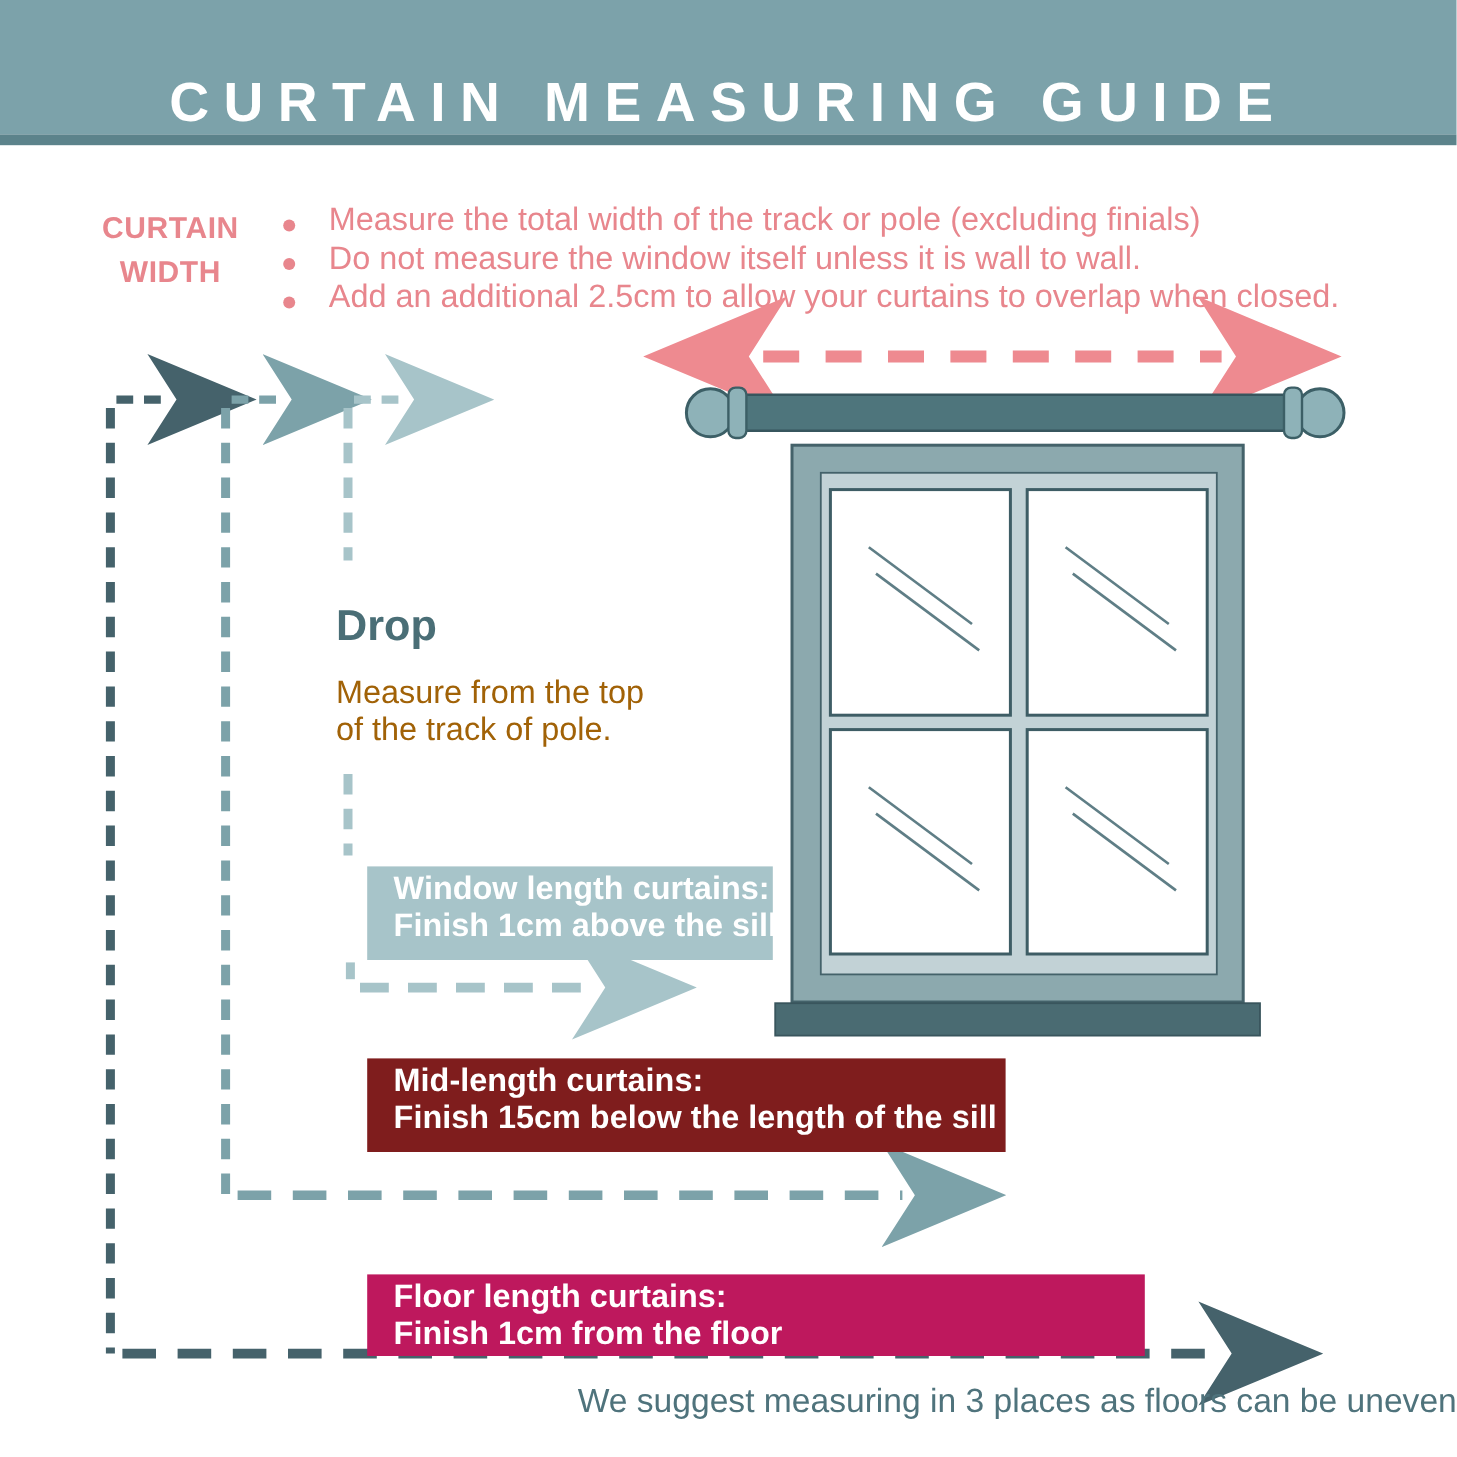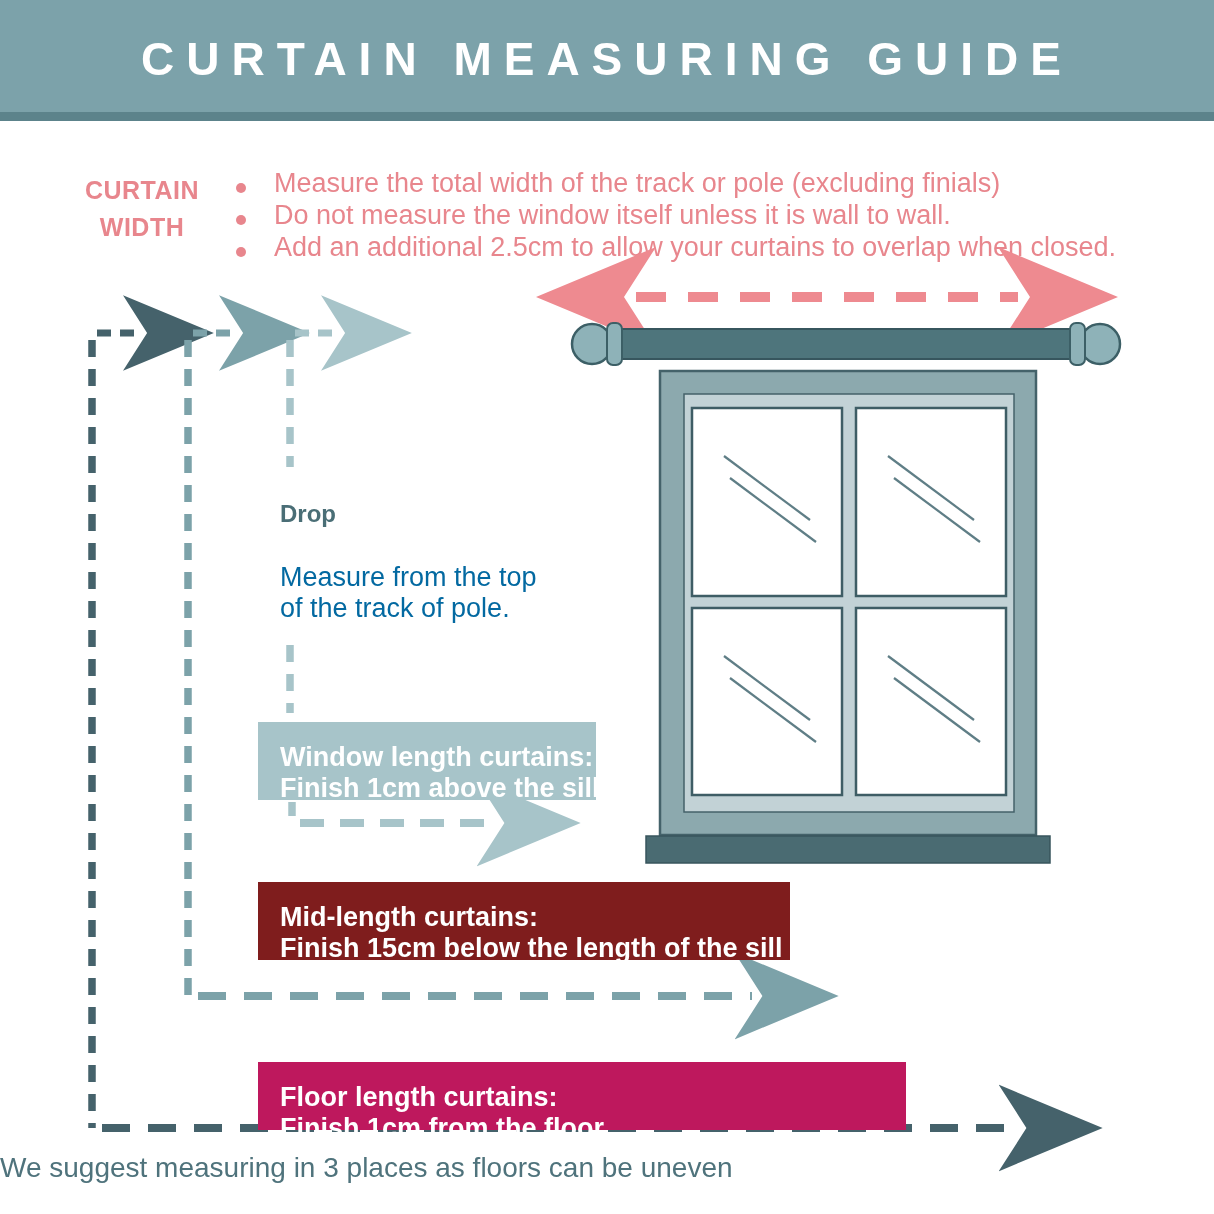"CURTAIN MEASURING GUIDE" .header { align-items: center -> flex-end }
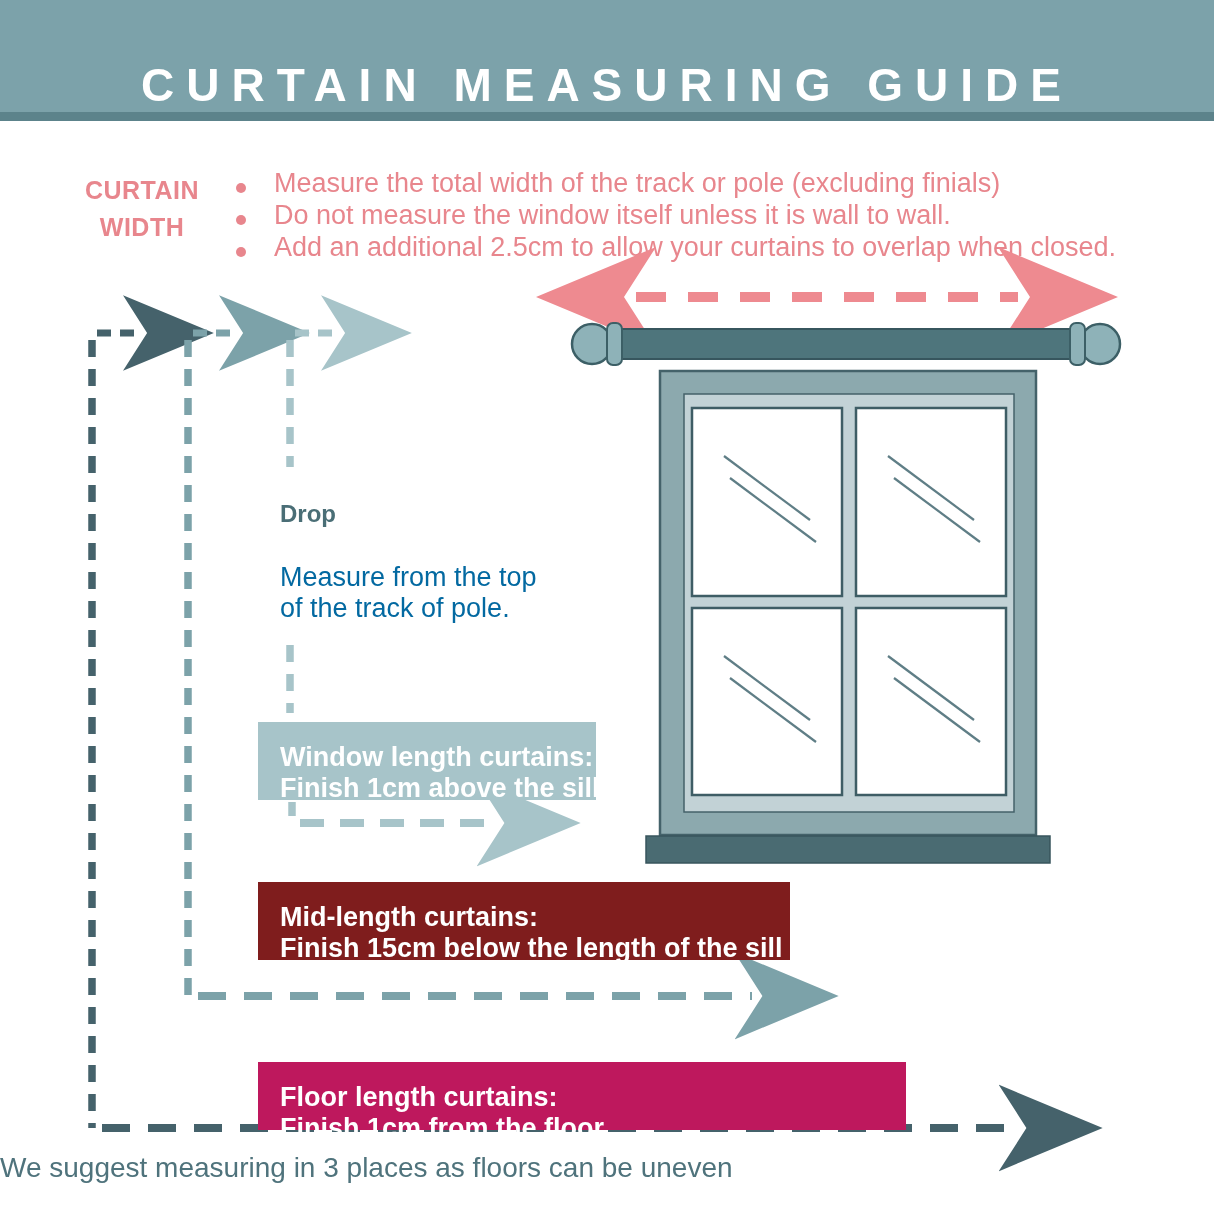"Drop" .drop-heading { font-size: 24px -> 36px }
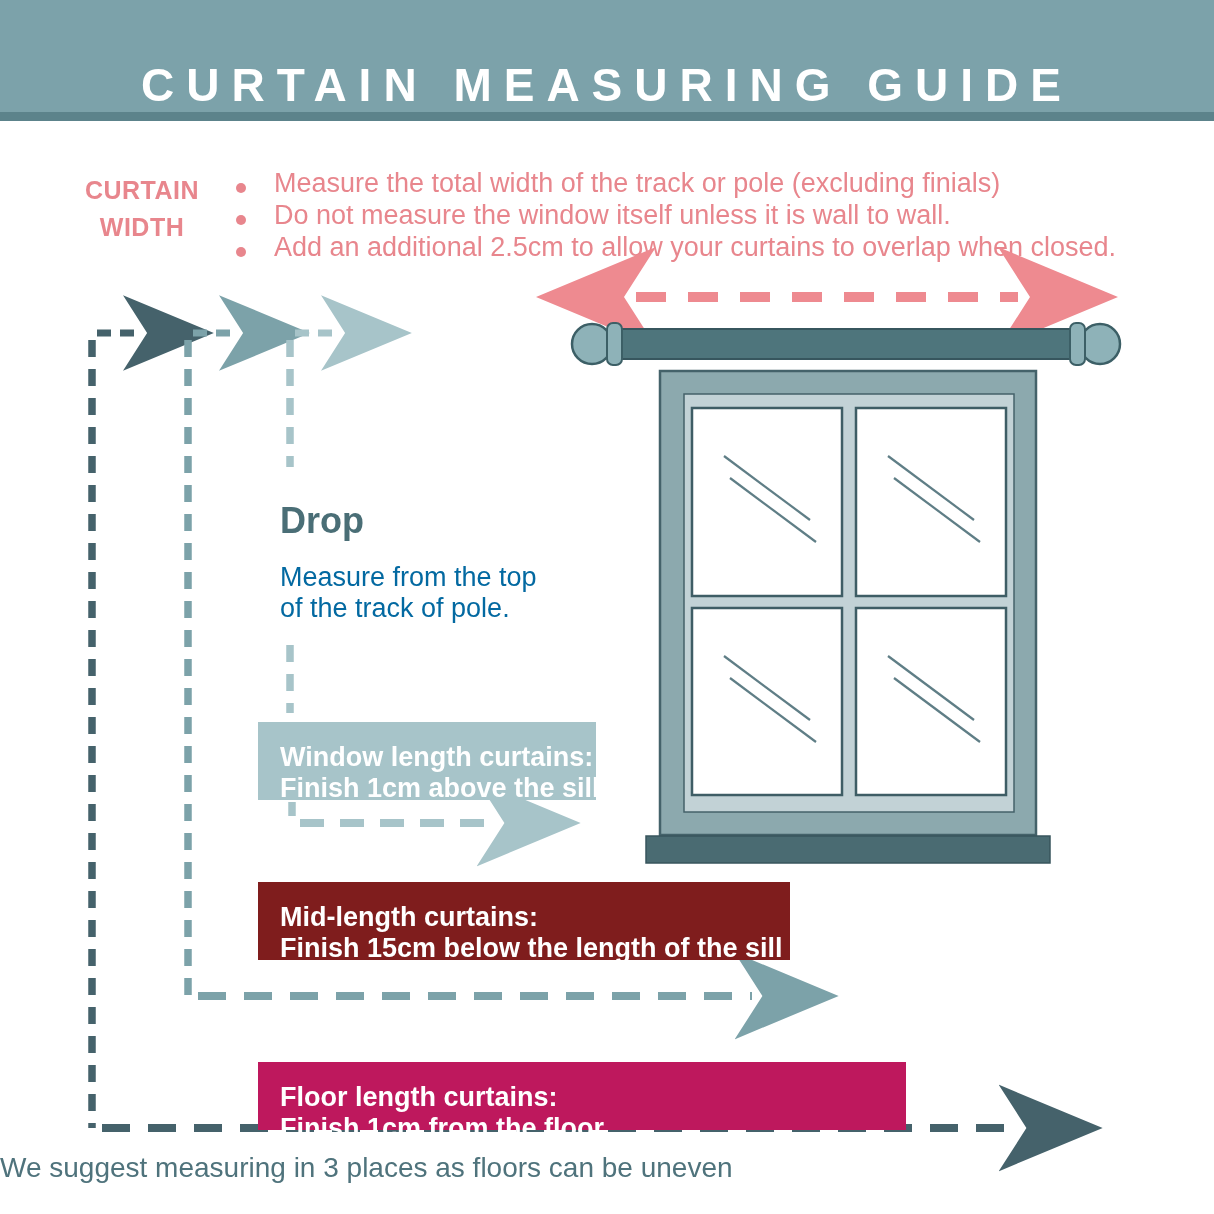"Measure from the top" .drop-text { color: #0369a1 -> #a16207 }
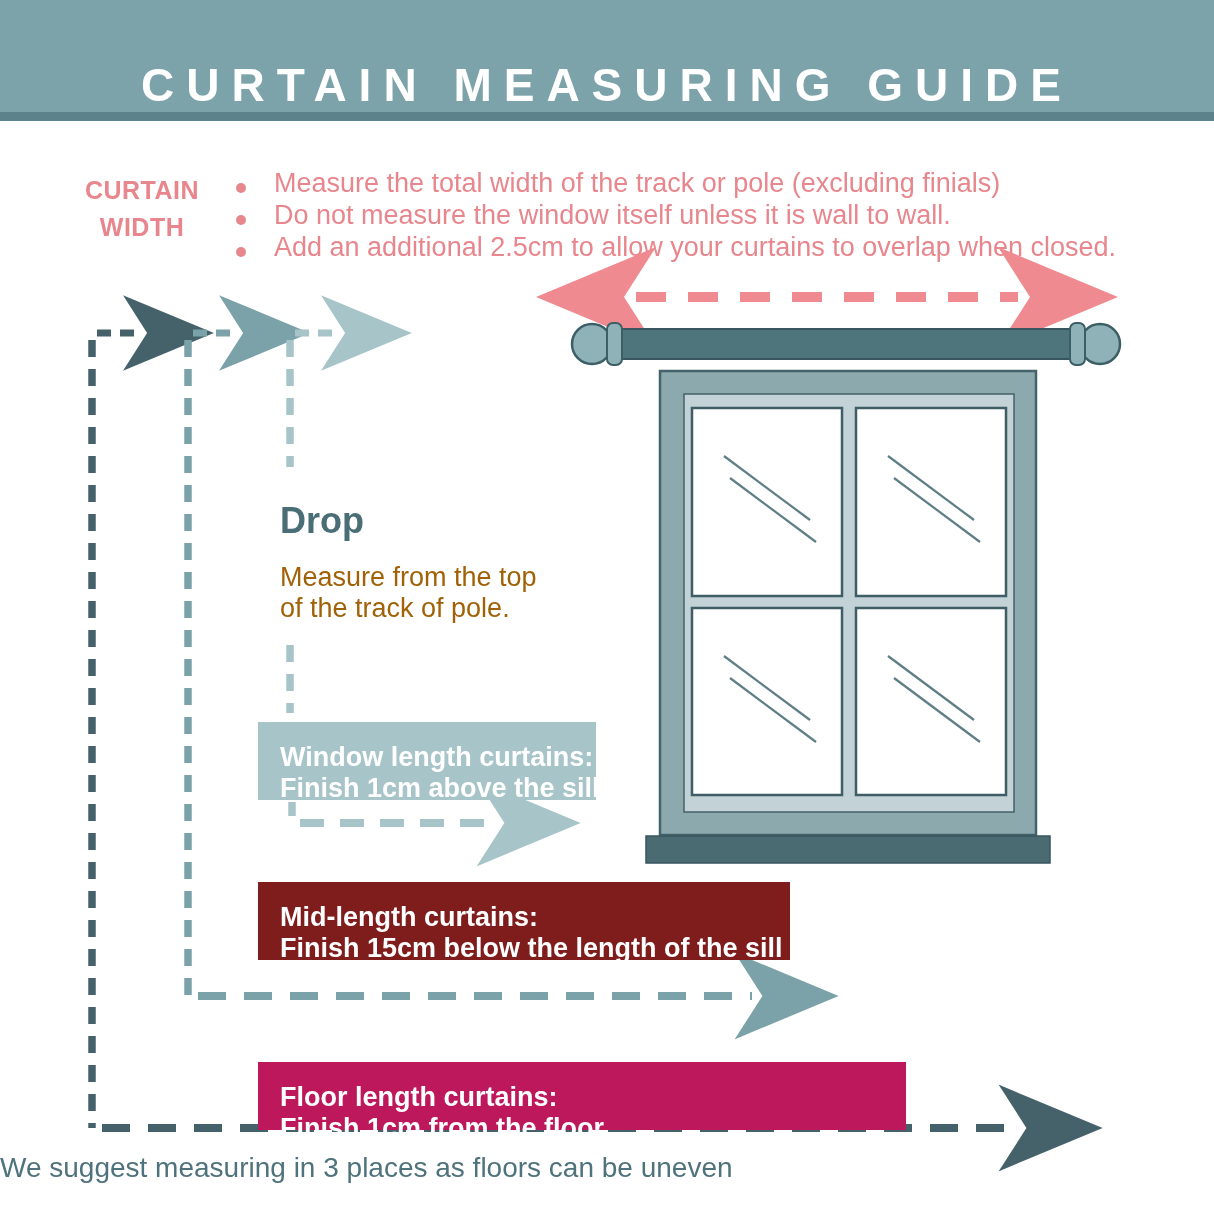"Window length curtains:" .len-box { margin-left: none -> 48px; padding: 20px 0 0 22px -> 3px 0 0 22px }
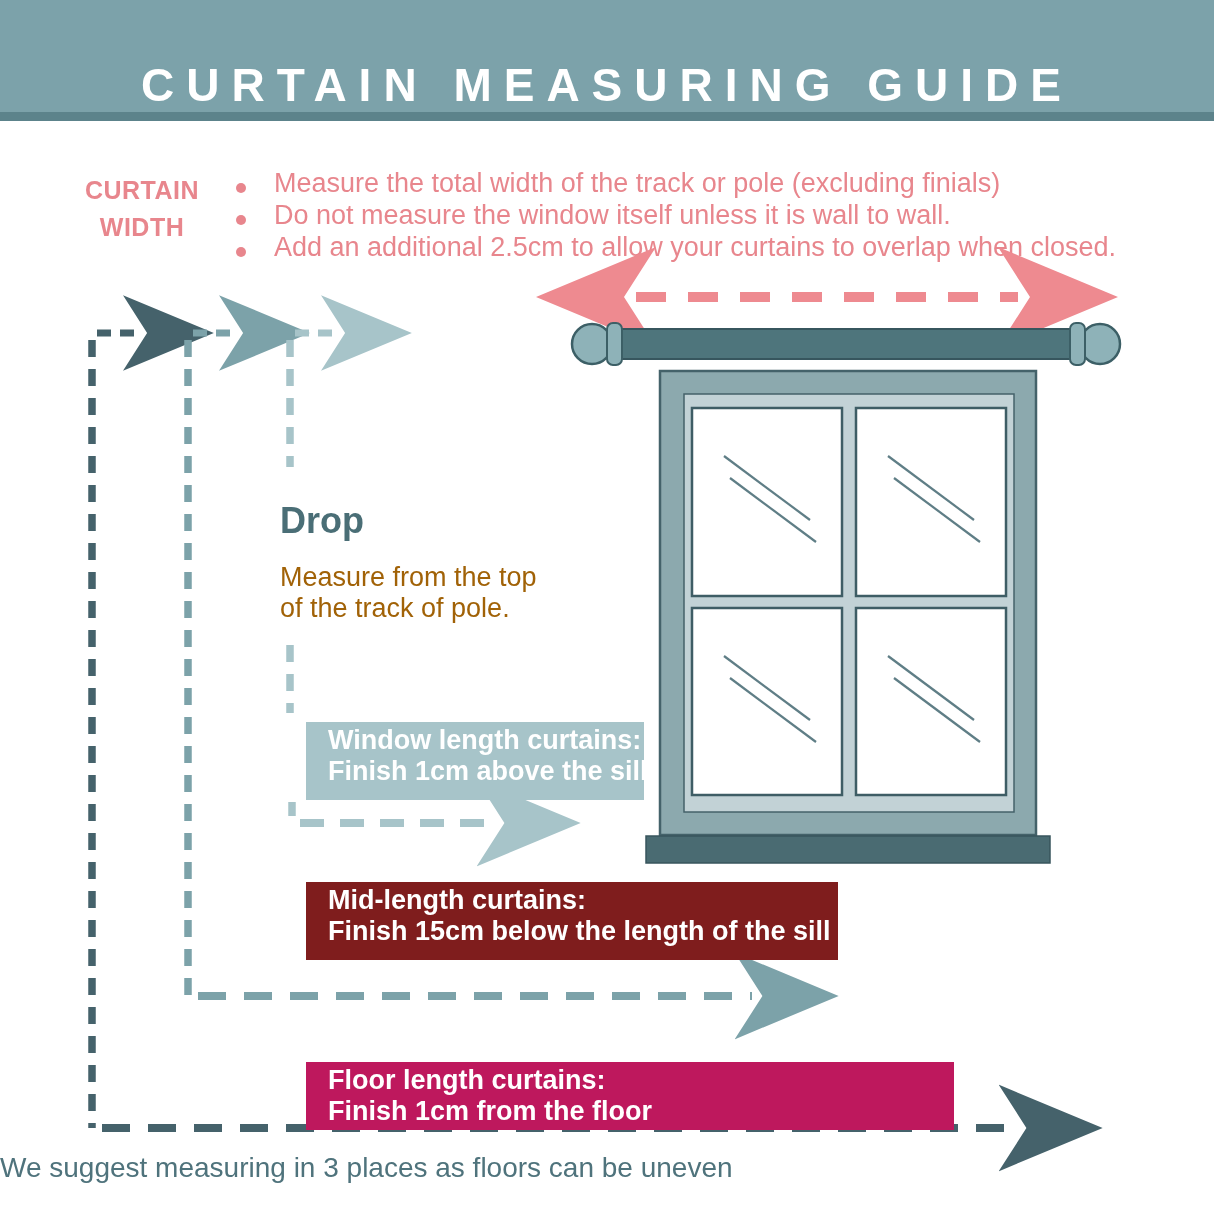"We suggest measuring in 3" .footer-note { text-align: left -> right }
